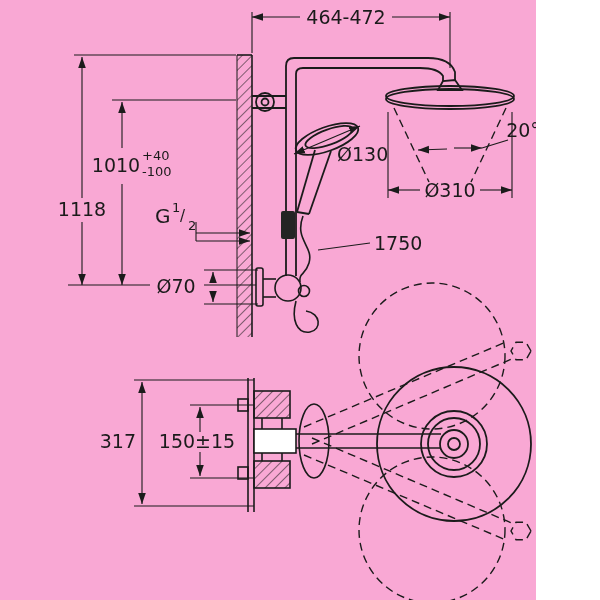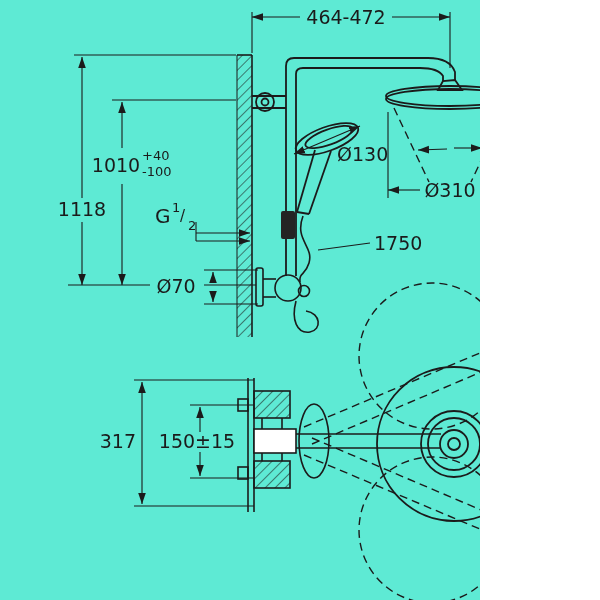"464-472" .stage { background: #5eead4 -> #f9a8d4; width: 480px -> 536px }
